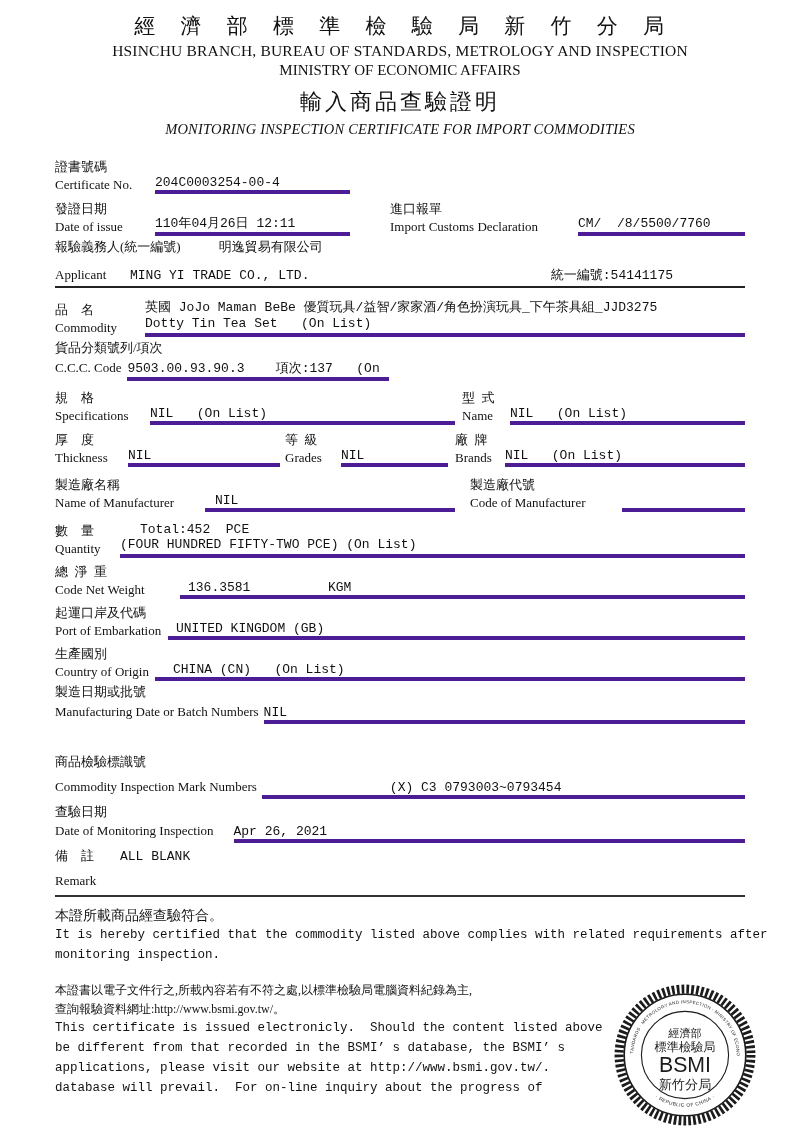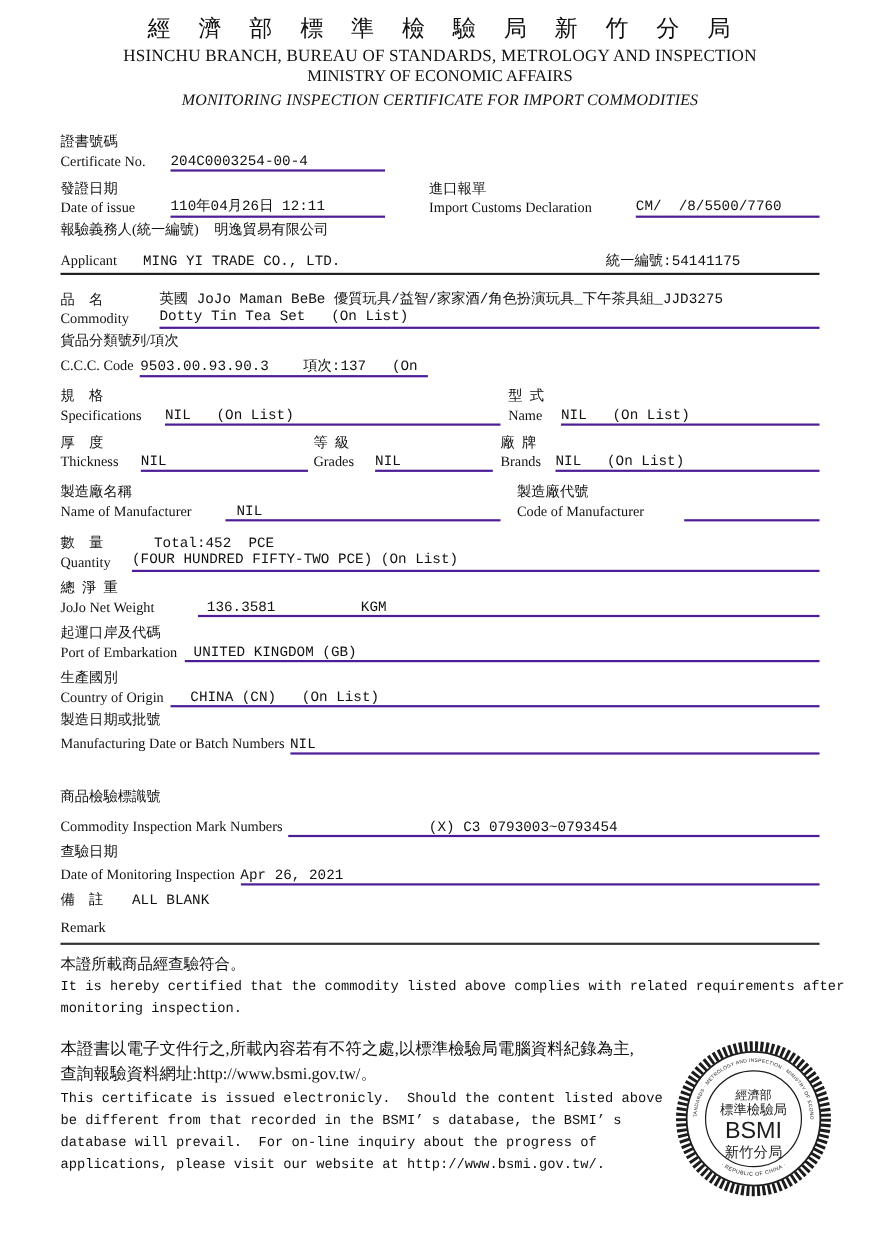"輸入商品查驗證明" div.cn-sub { html: none -> <div>輸入商品查驗證明</div> }
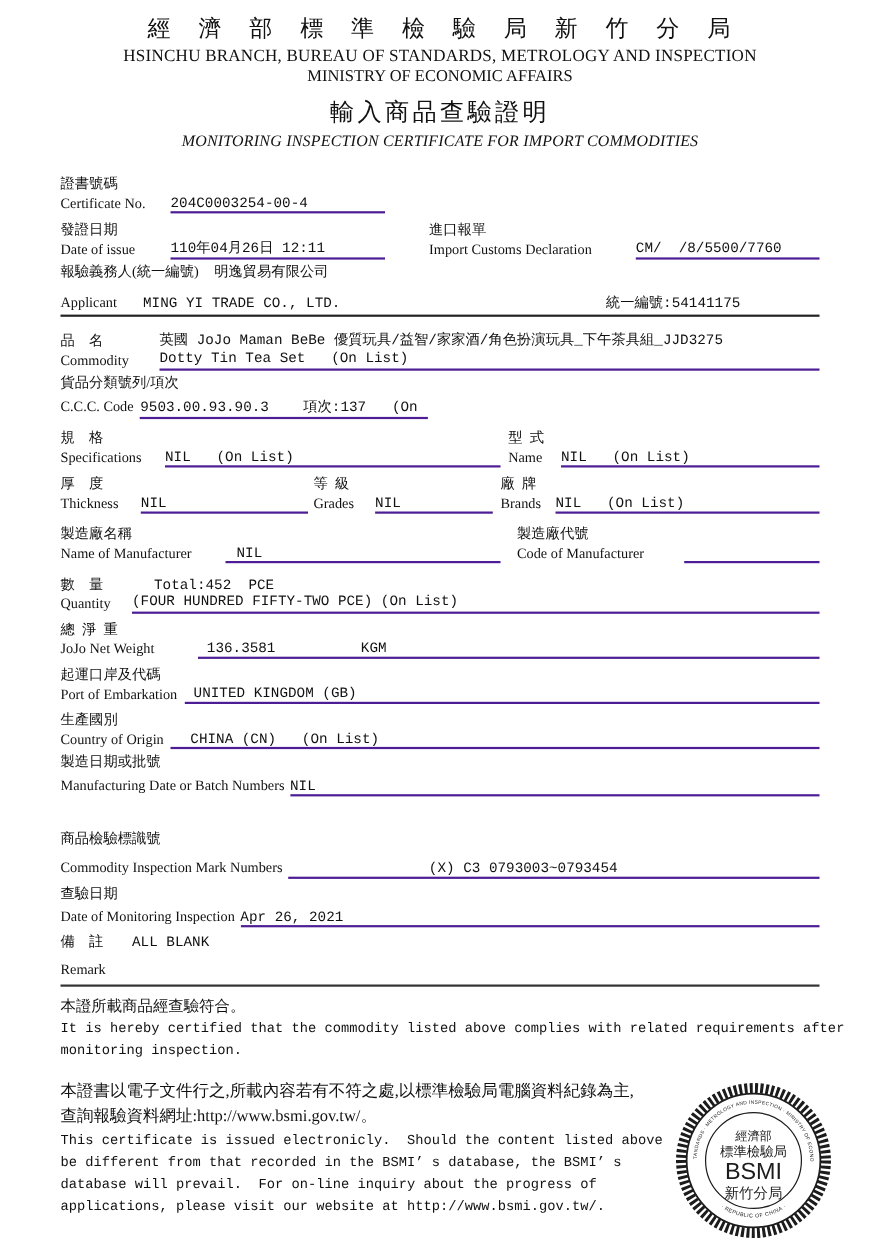"204C0003254-00-4" .u { border-bottom: 2px solid #4c1d95 -> 4px solid #4c1d95 }
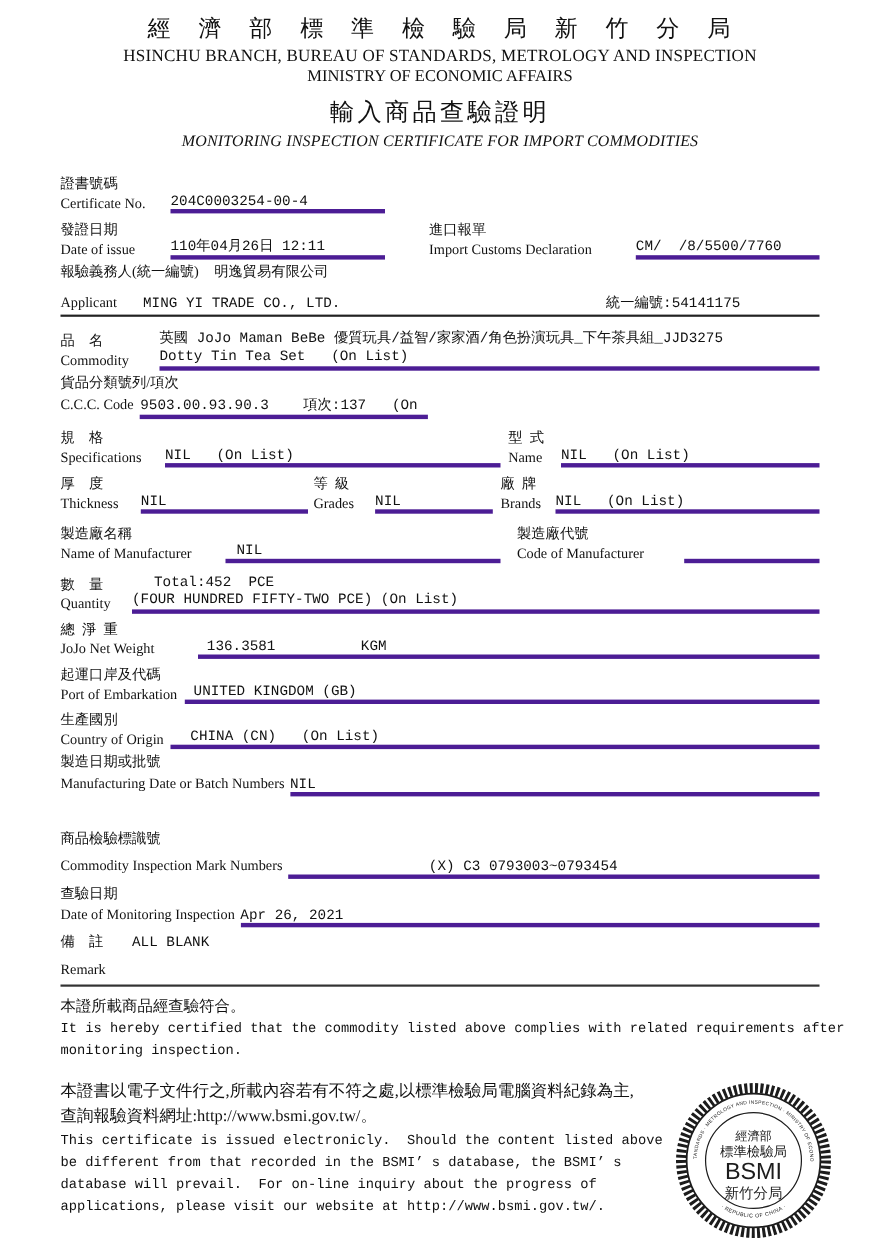"明逸貿易有限公司" span.val { margin-left: 14px -> 38px }
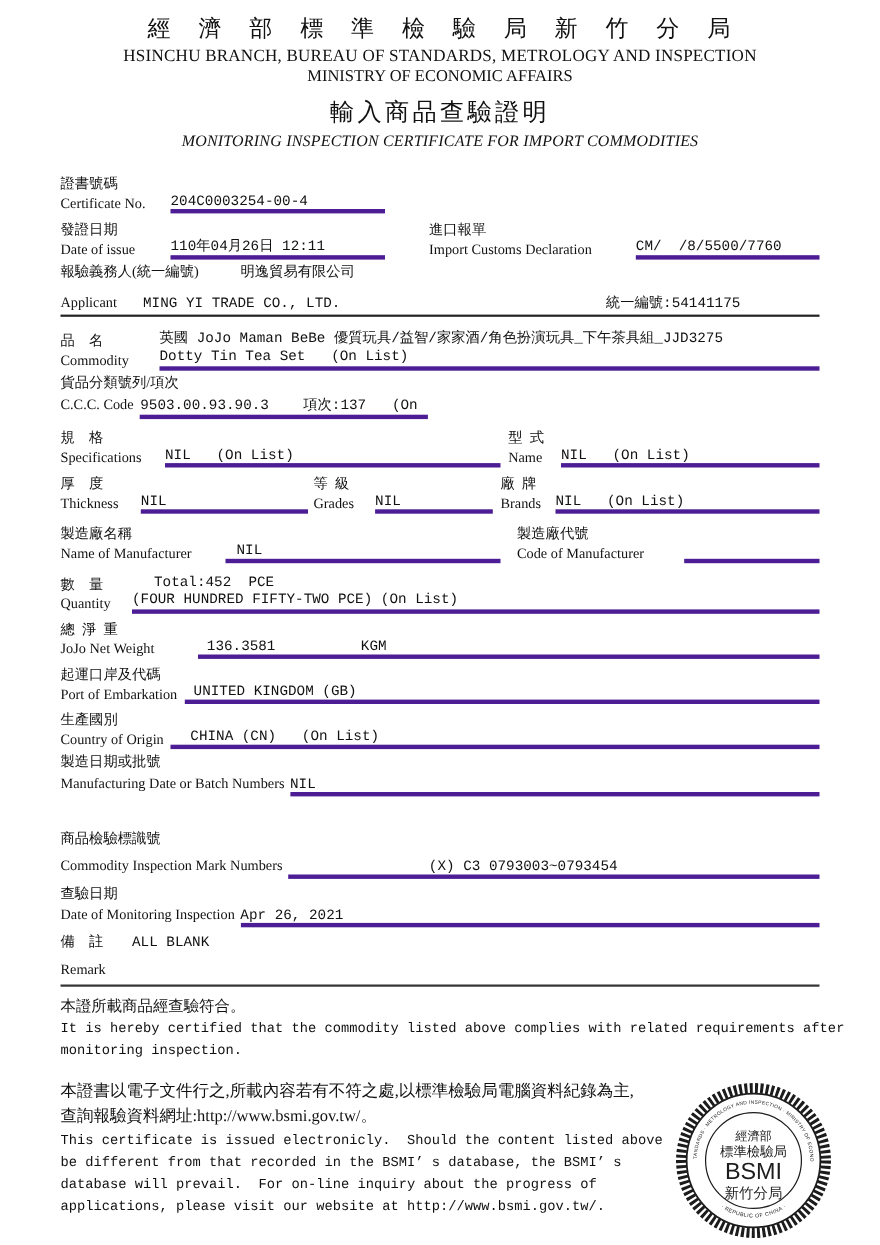"JoJo Net Weight" span.en { text: JoJo -> Code }
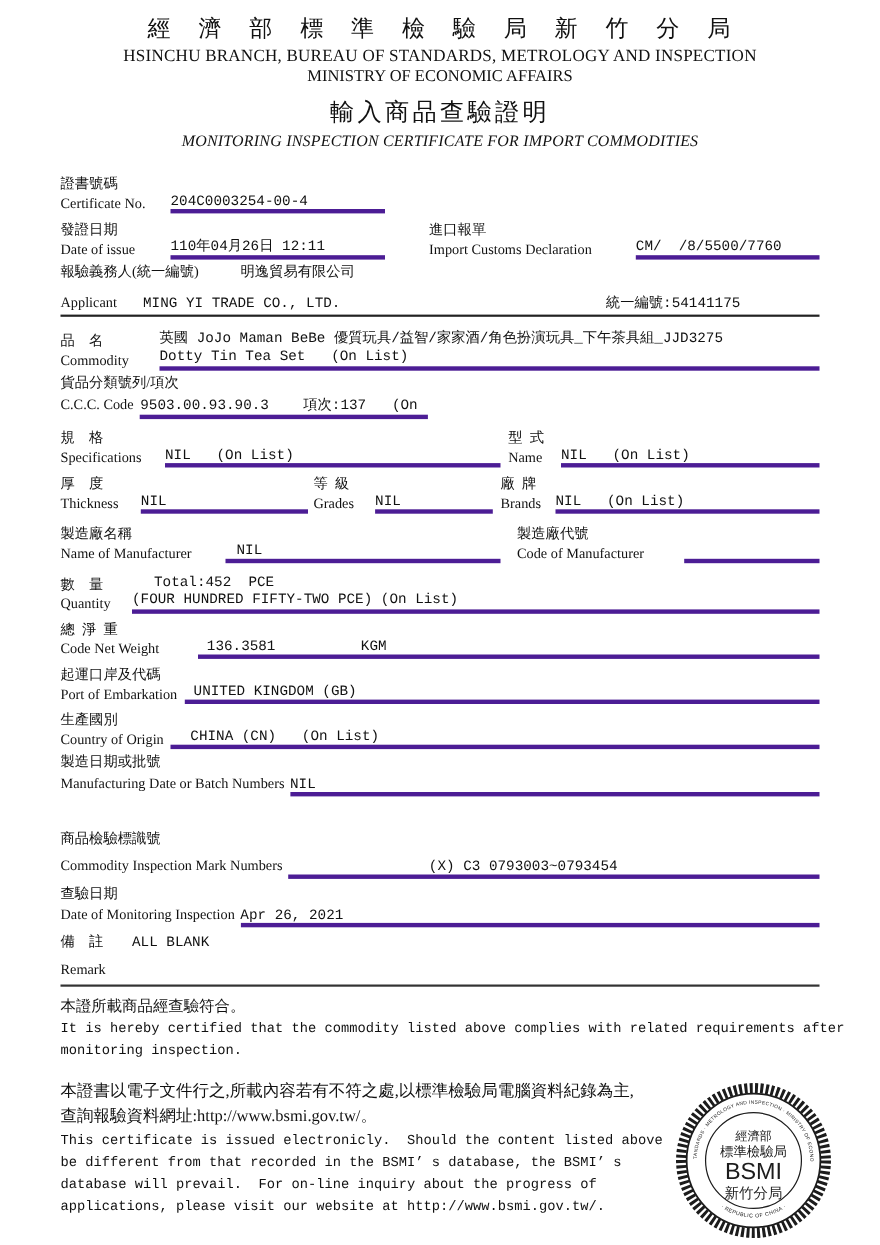"Apr 26, 2021" span.val { margin-left: 5px -> 20px }
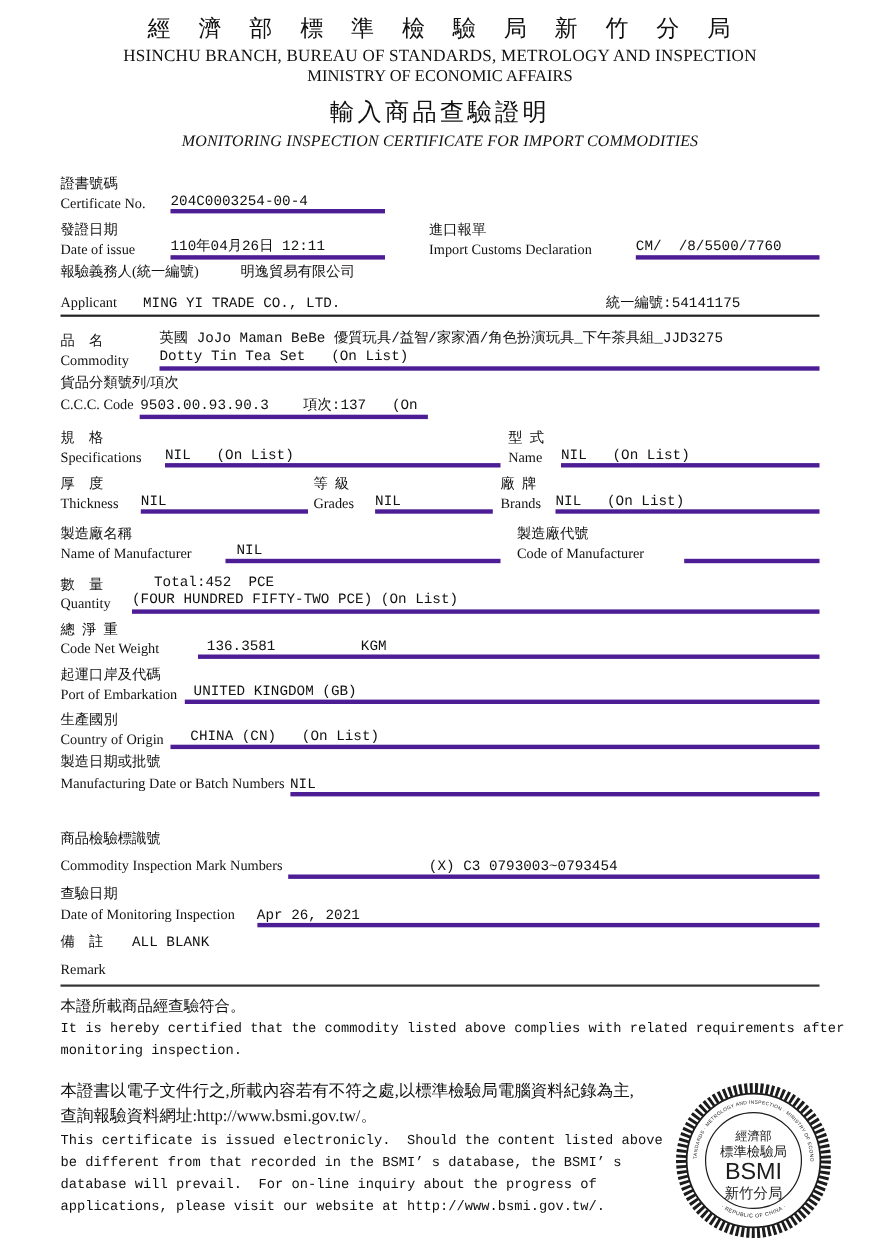"本證書以電子文件行之,所載內容若有不符之處,以標準檢驗局電腦資料紀錄為主," .stmt2 .zh { font-size: 15px -> 12px }
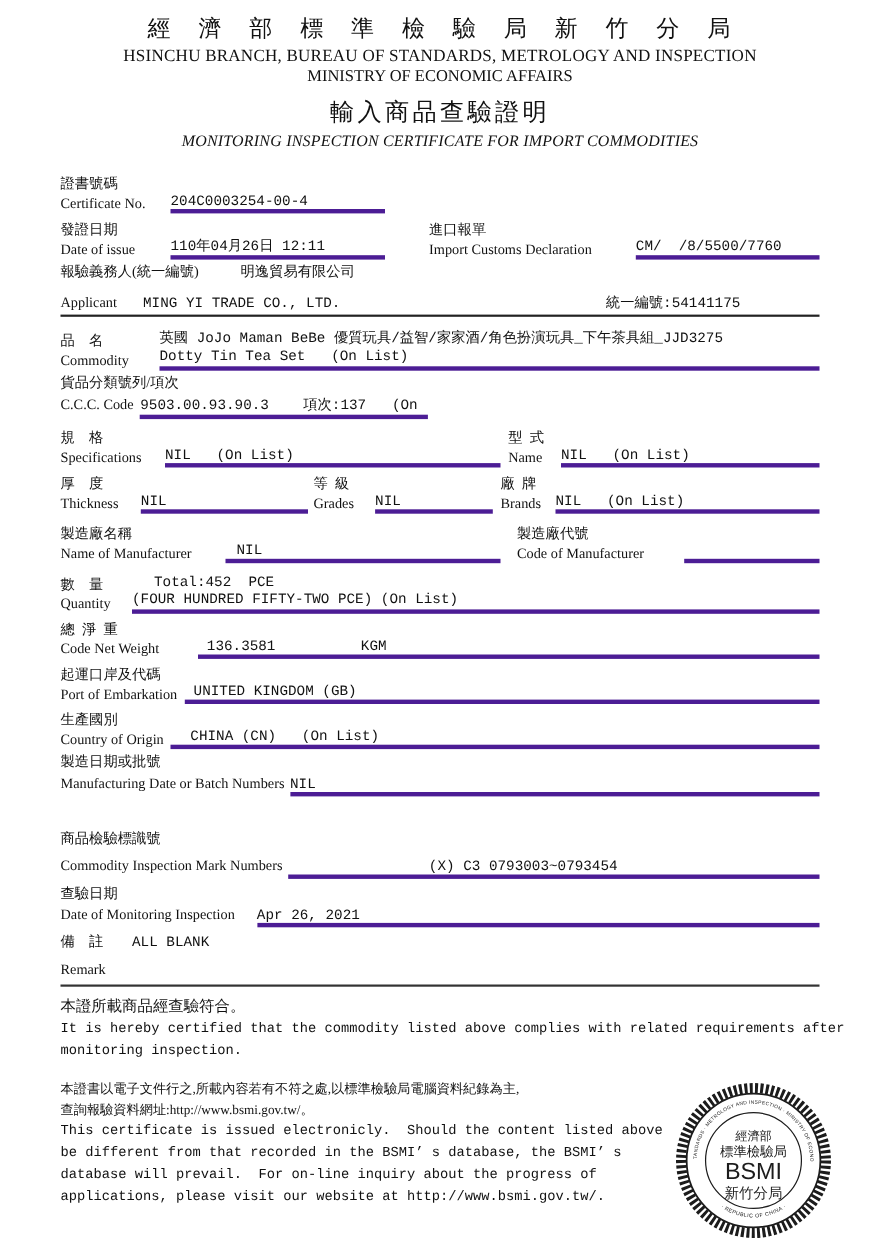"database will prevail. For on-line" div.en-line { order: before "applications, please visit our website" -> after "applications, please visit our website" }
